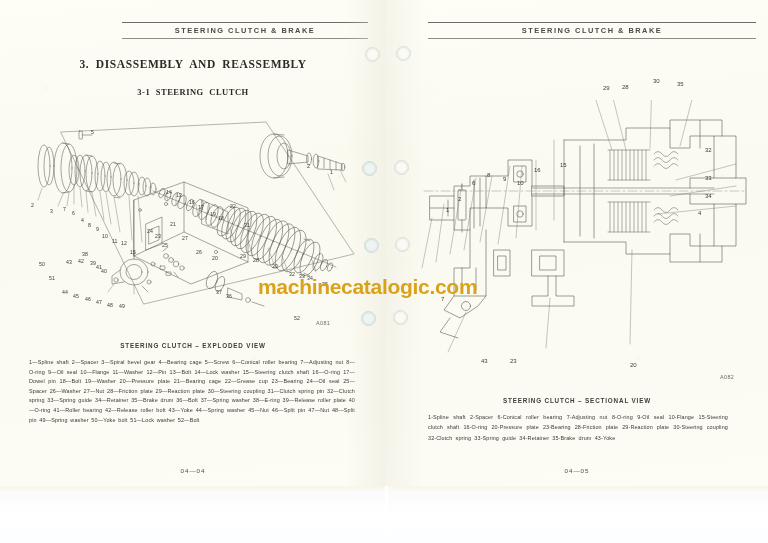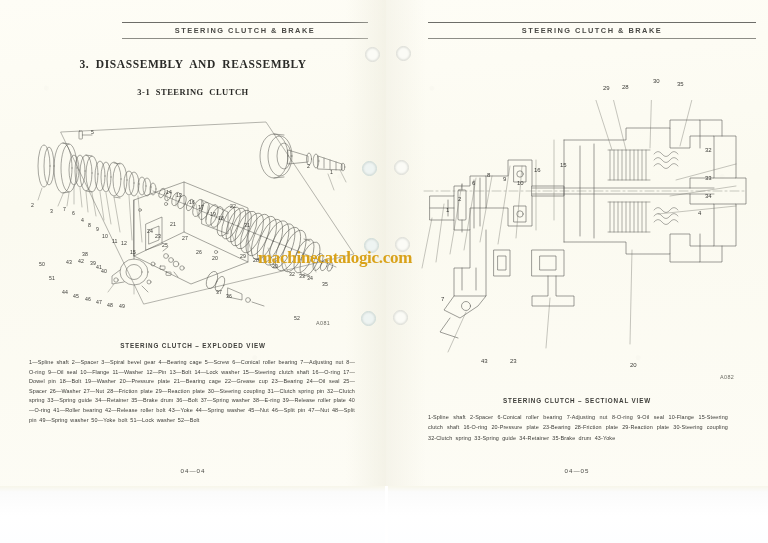"machinecatalogic.com" #watermark { font-family: Liberation Serif, serif -> Liberation Sans, sans-serif; font-size: 17px -> 21px; top: 248px -> 275px }
